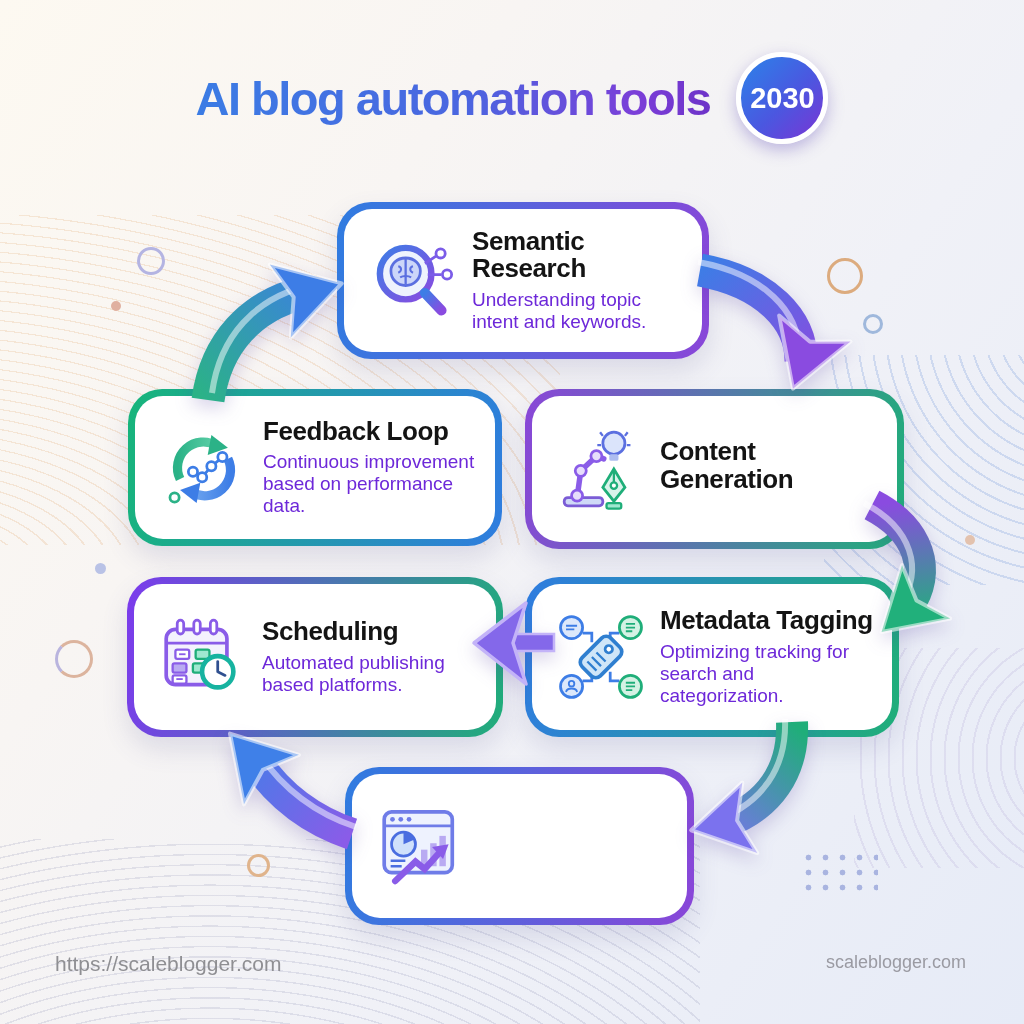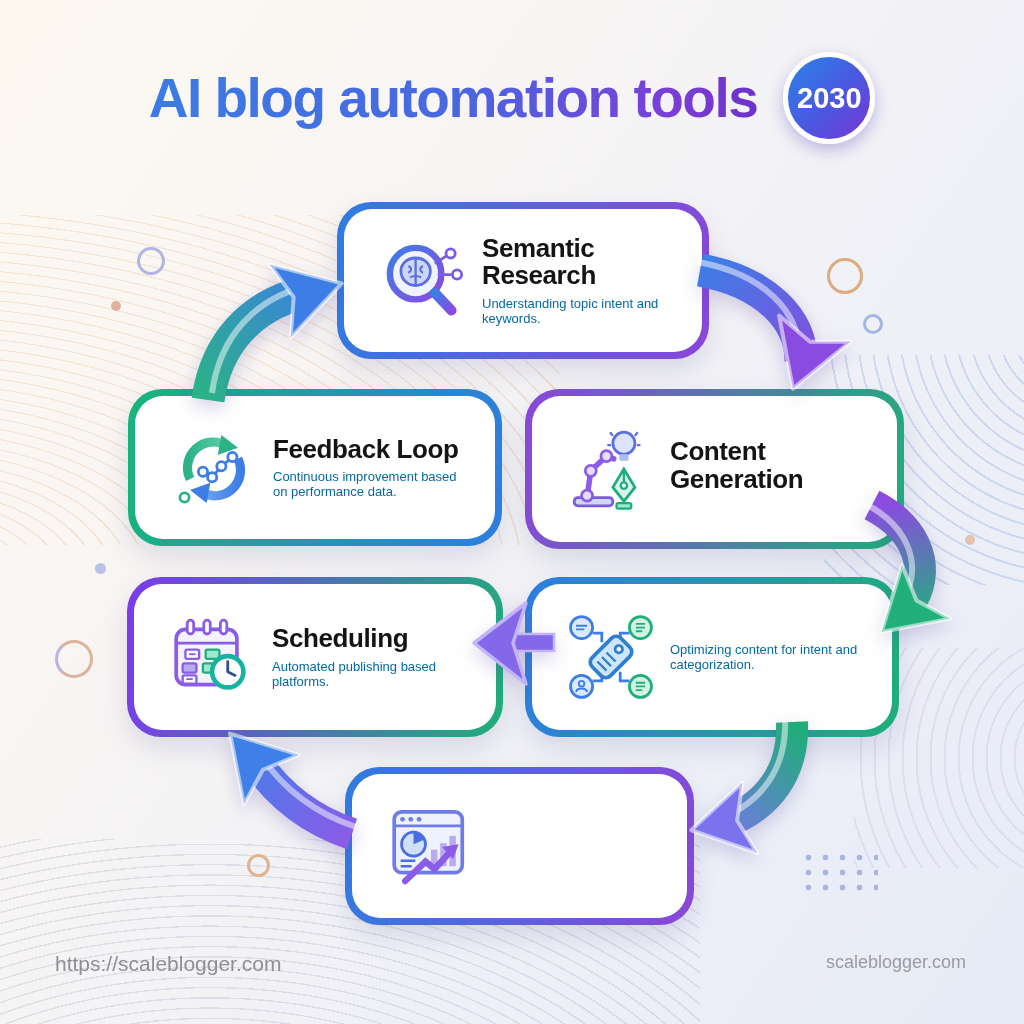"AI blog automation tools" .title { font-size: 55px -> 47px }
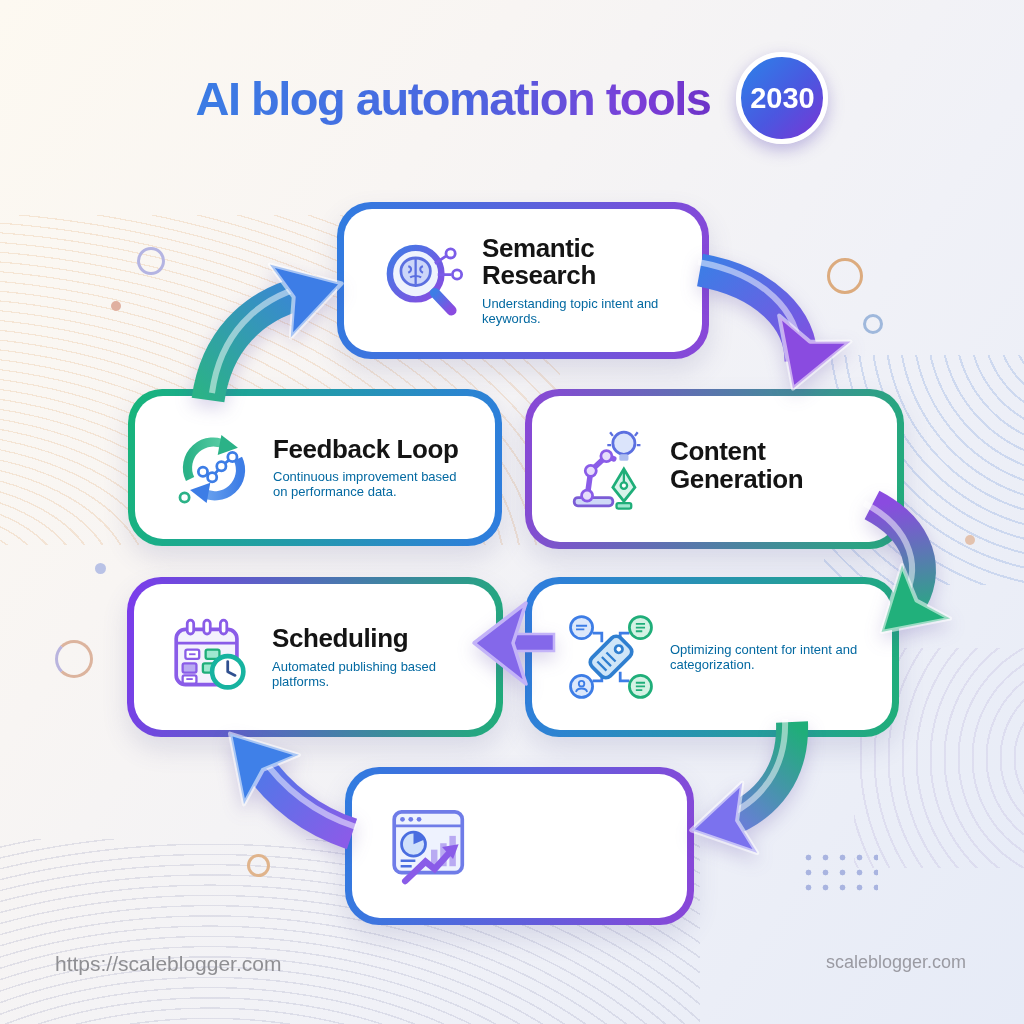"Semantic Research" .card-inner { padding: 8px 28px -> 8px 18px }
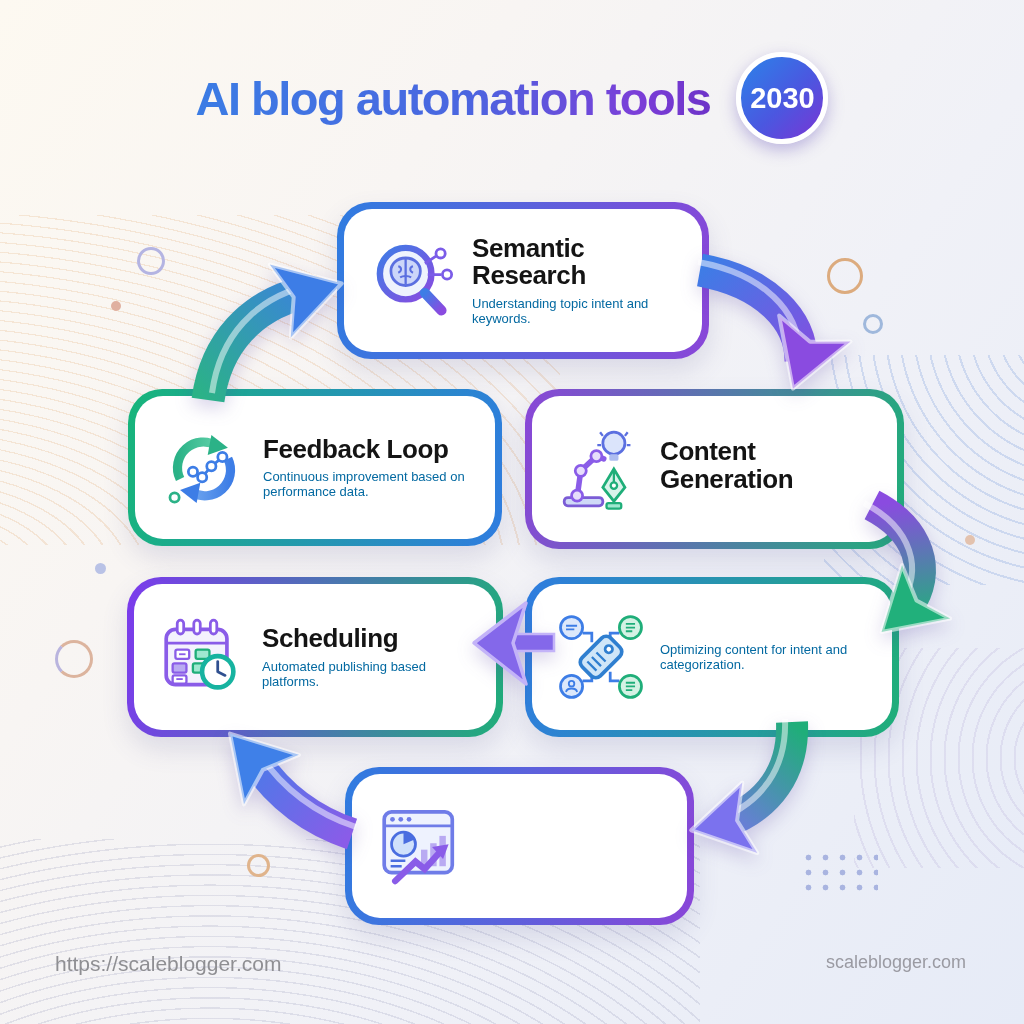"Understanding topic intent and keywords." .card-desc { color: #0369a1 -> #6d28d9; font-size: 13px -> 19px }
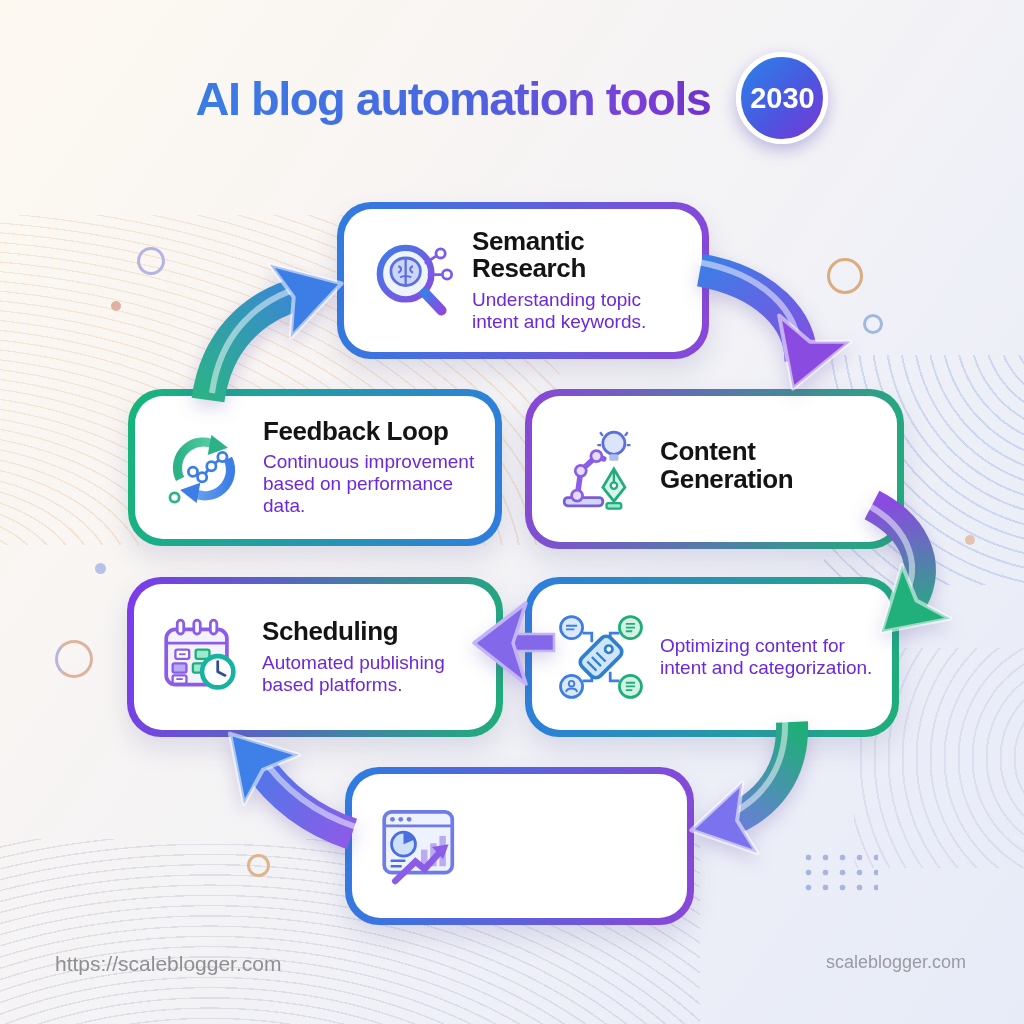"Metadata Tagging" div.card-title { html: none -> <div>Metadata Tagging</div> }
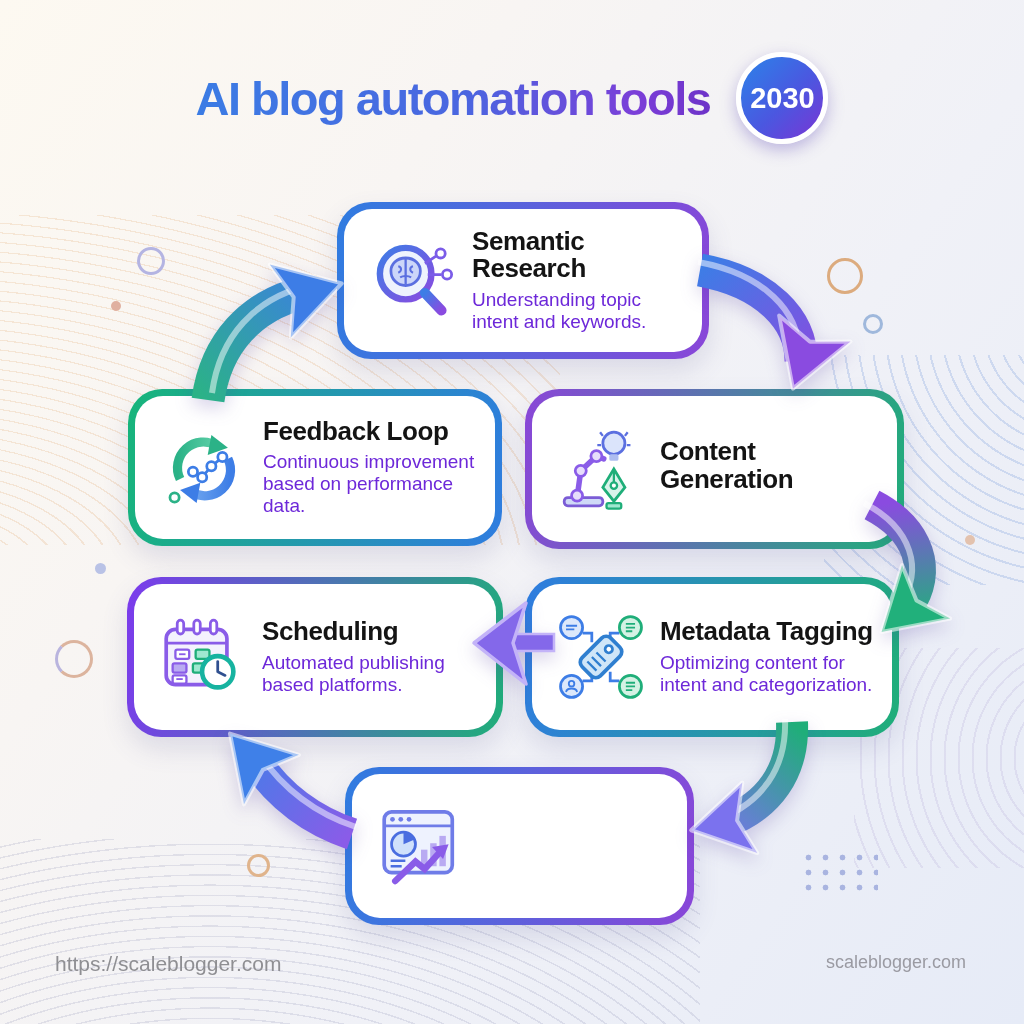"Optimizing content for intent and" div.card-desc { text: content for intent -> tracking for search }
